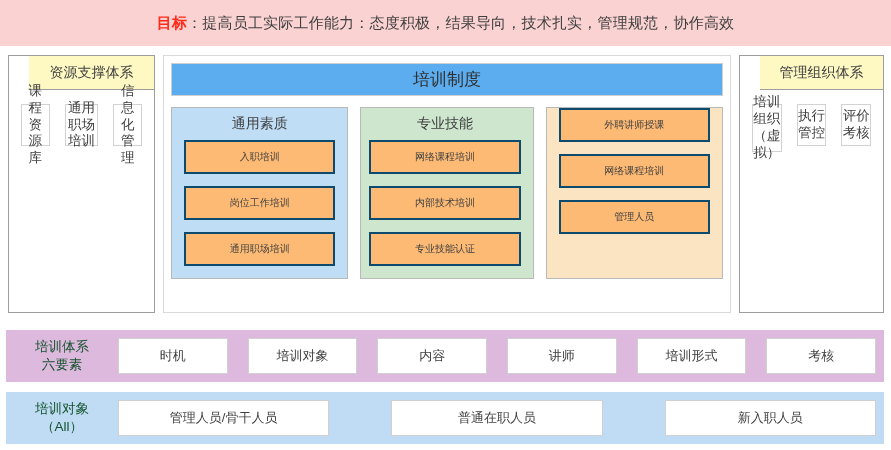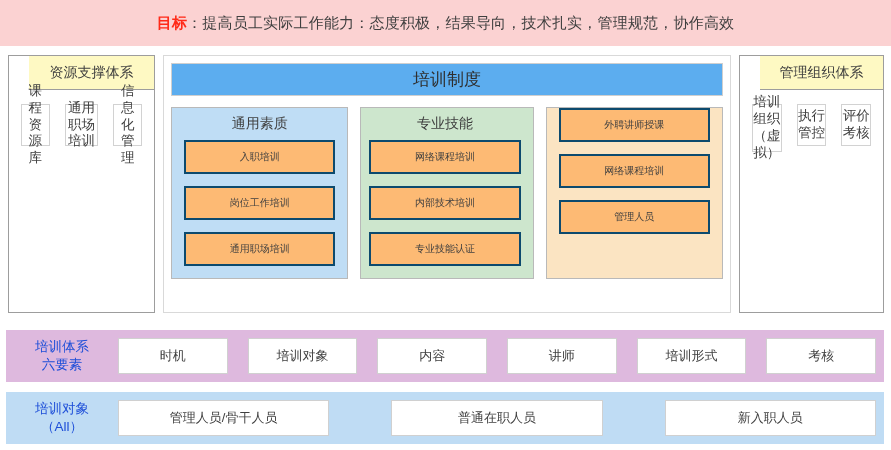"培训体系" .band-label { color: #1d4ed8 -> #14532d }
